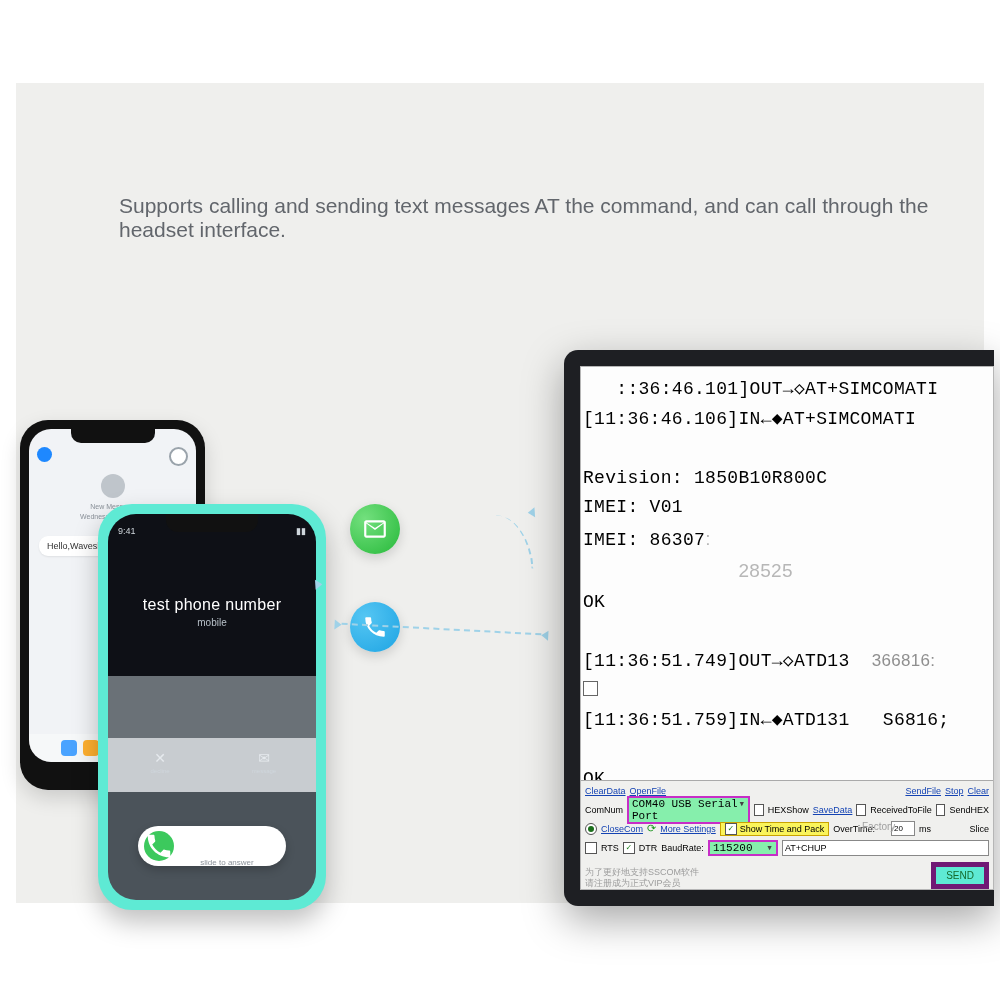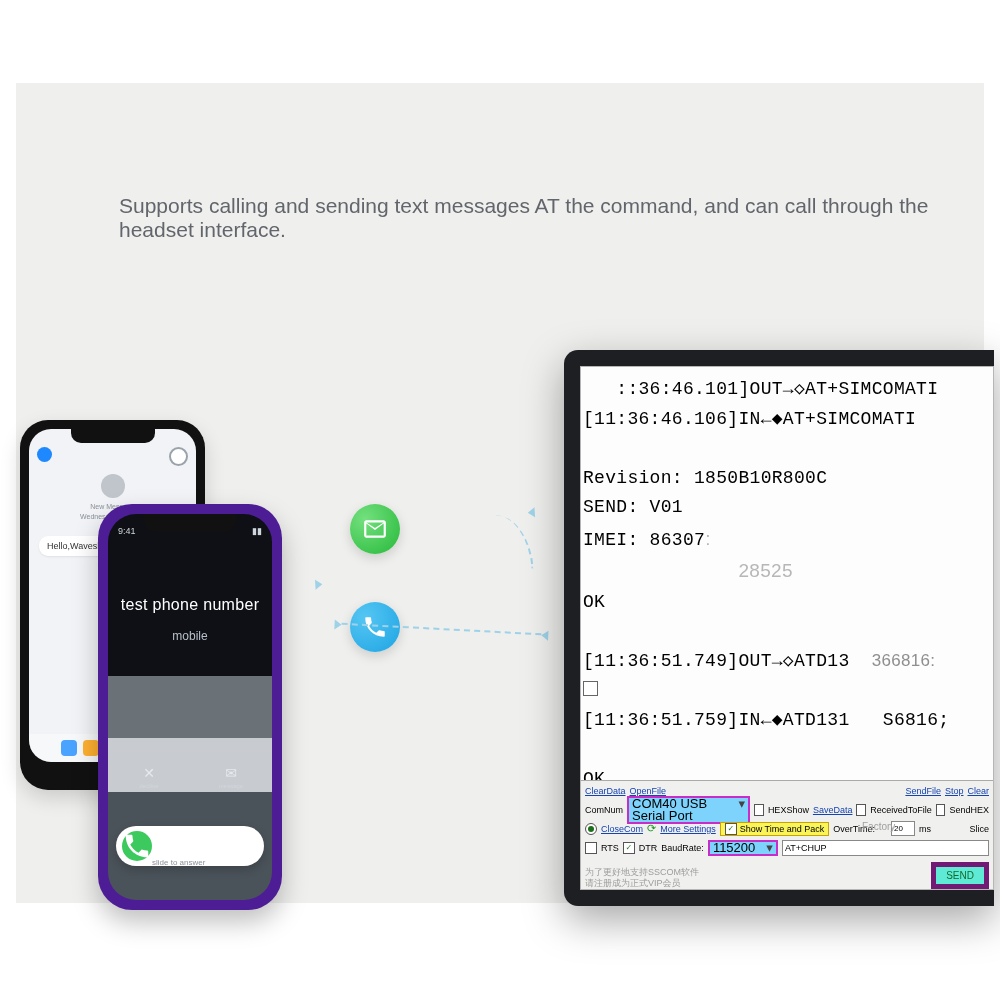"SEND: V01" span { text: SEND -> IMEI }
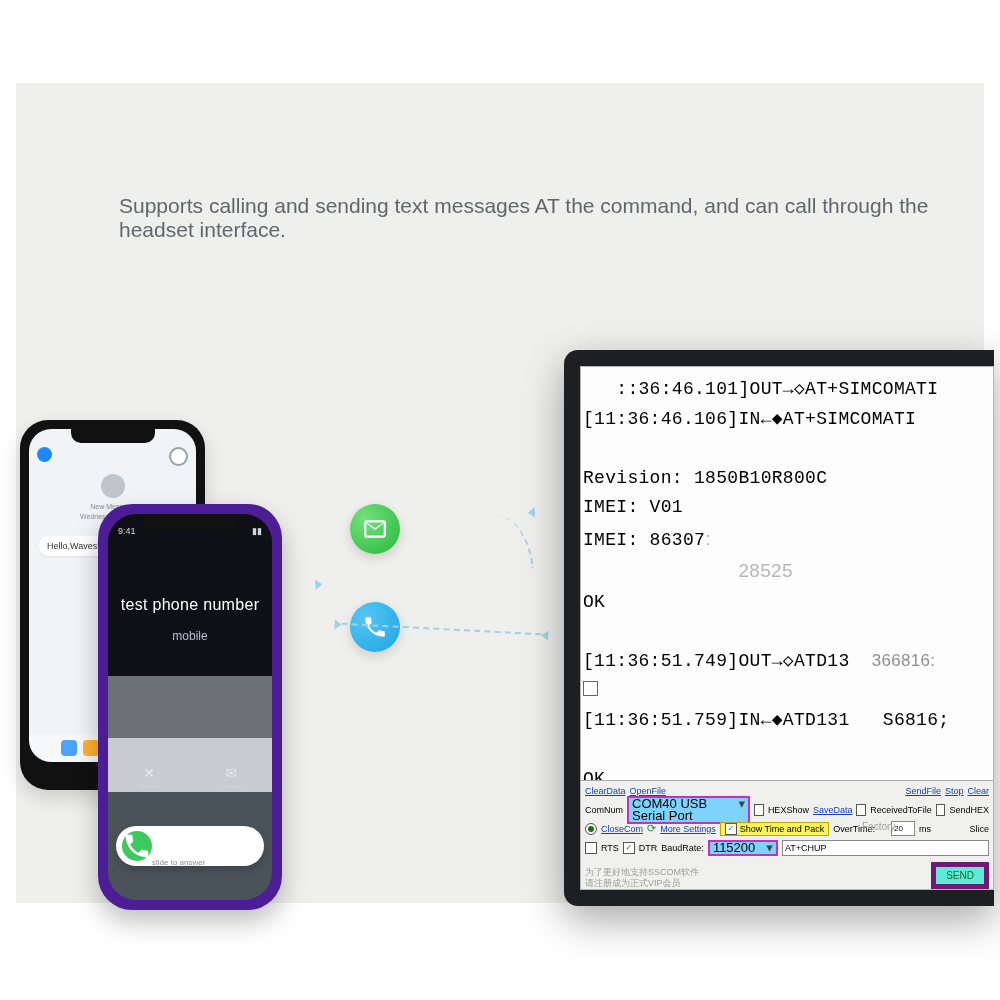"9:41" .phone2 { background: #4c1d95 -> #5eead4; width: 184px -> 228px }
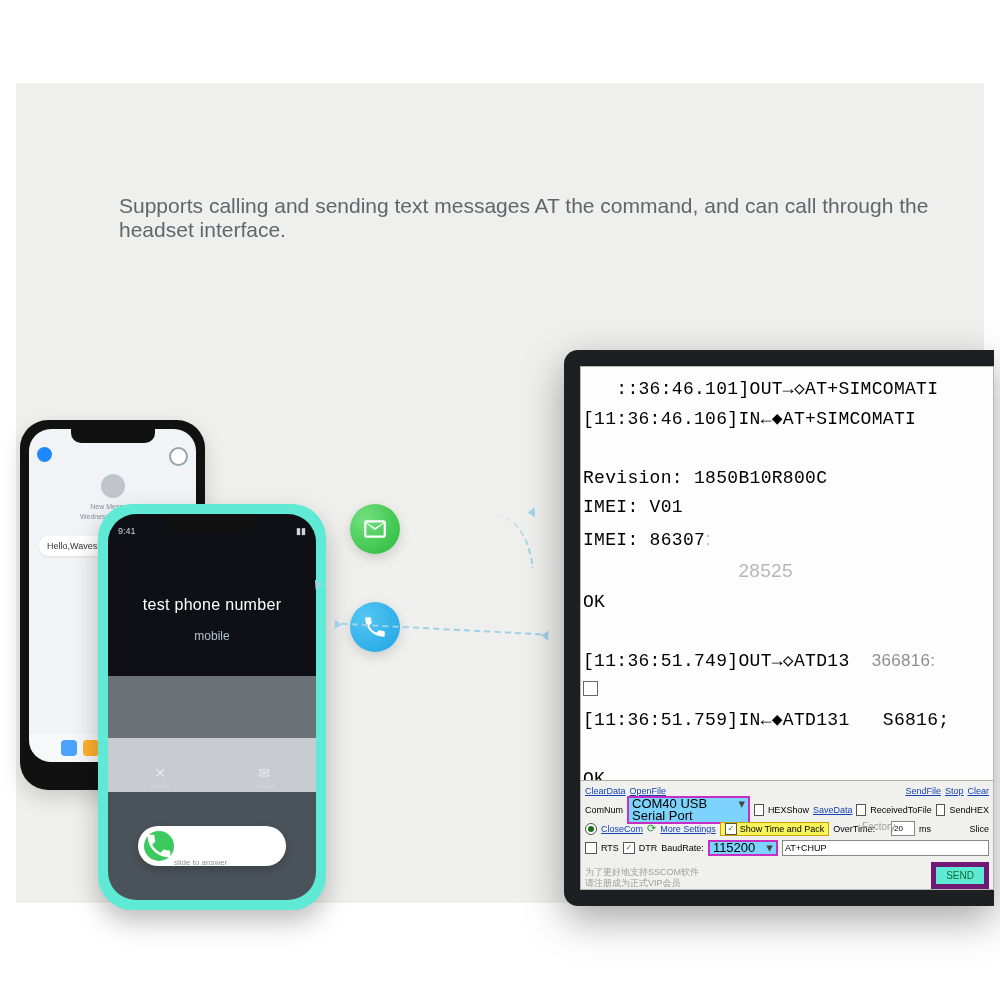"mobile" .phone2 .calltext .sub { font-size: 12px -> 10px; margin-top: 15px -> 3px }
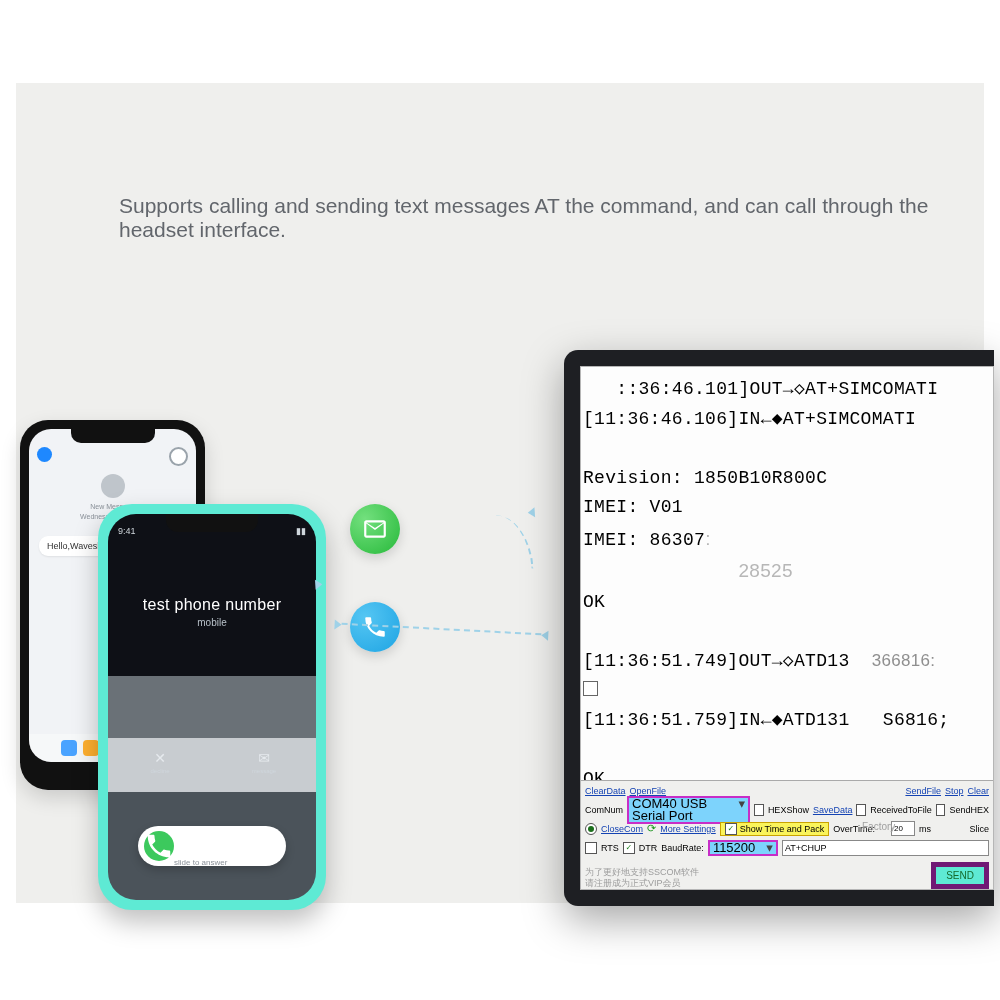"COM40 USB Serial Port" .combo { background: #7dd3fc -> #86efac; font-family: none -> Liberation Mono, monospace; font-size: 13px -> 11px }
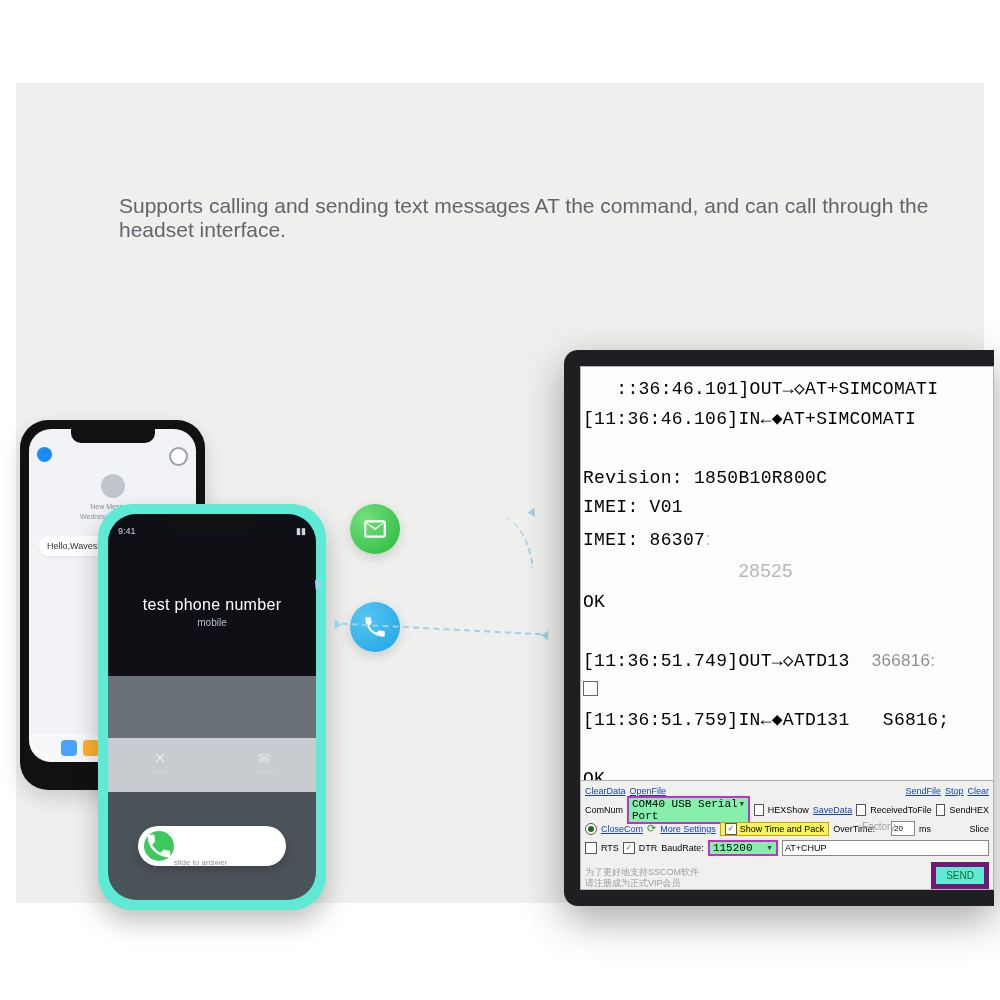"slide to answer" .phone2 .answer .txt { text-align: left -> center }
